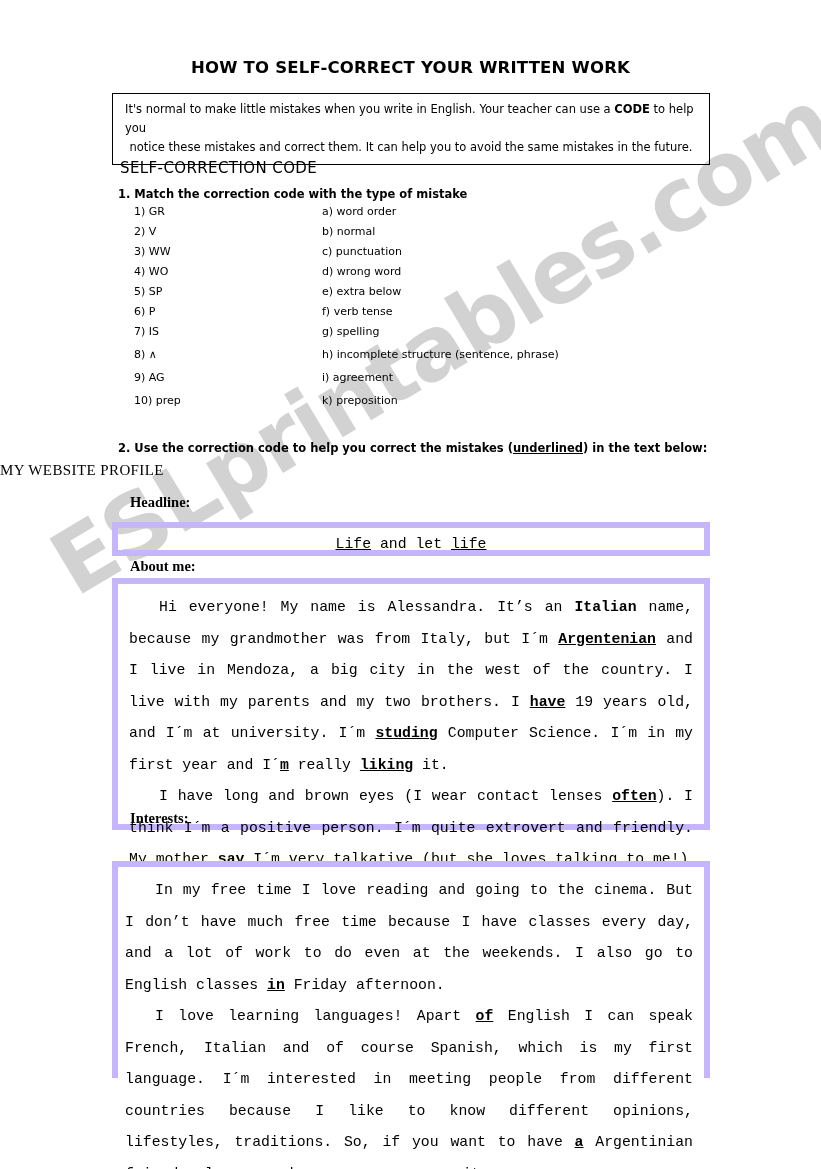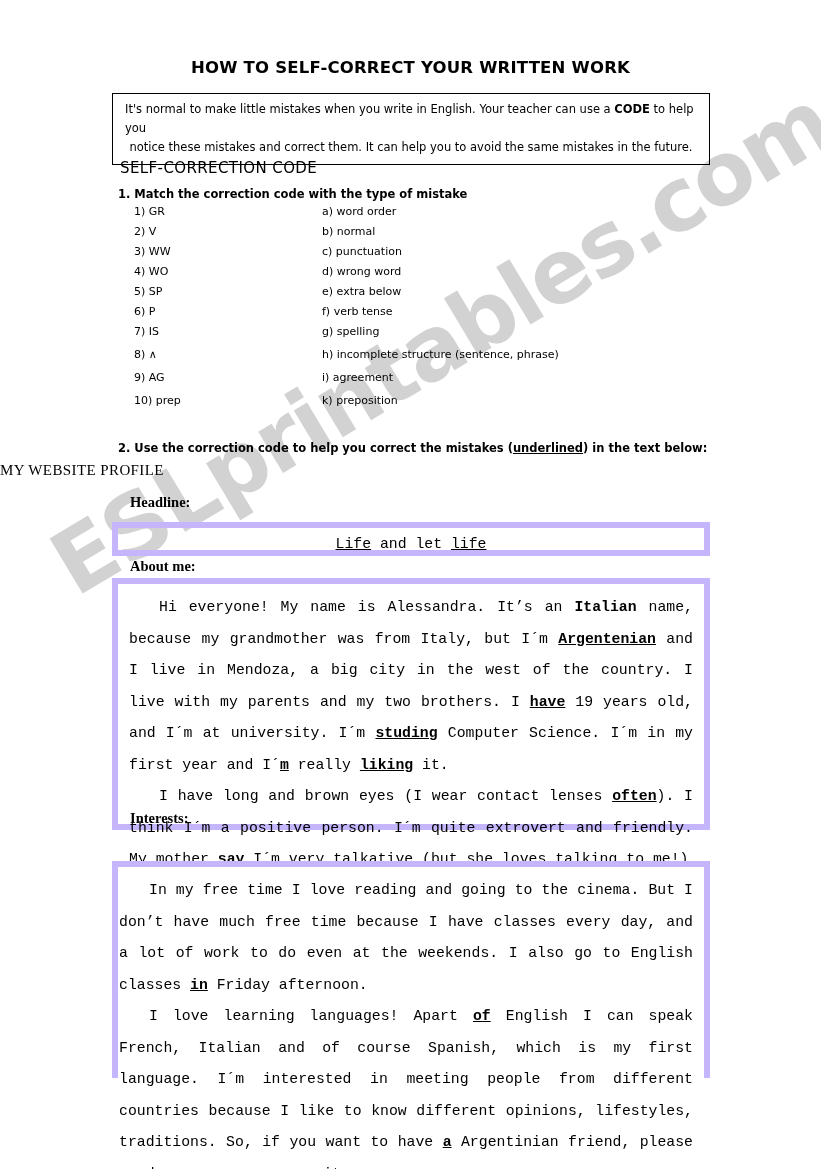"In my free time I" .box-interests { padding: 8px 11px 6px 1px -> 8px 11px 6px 7px }
